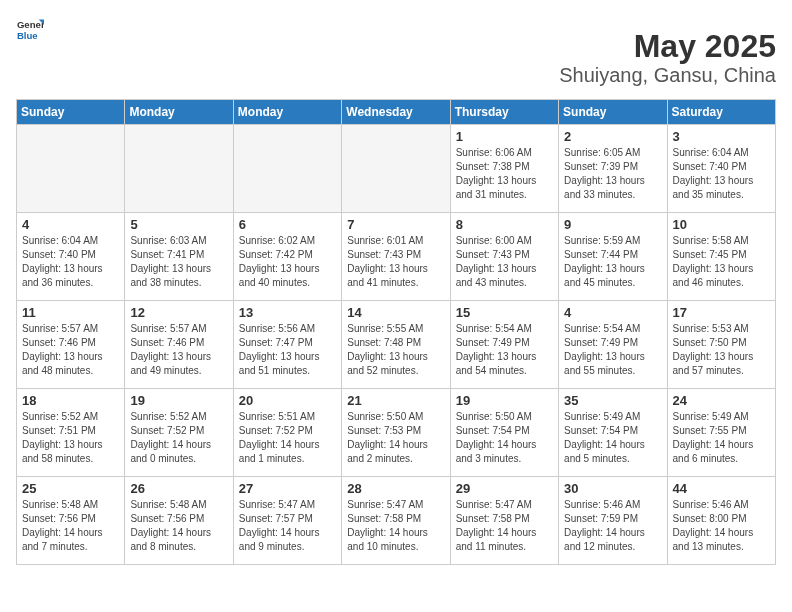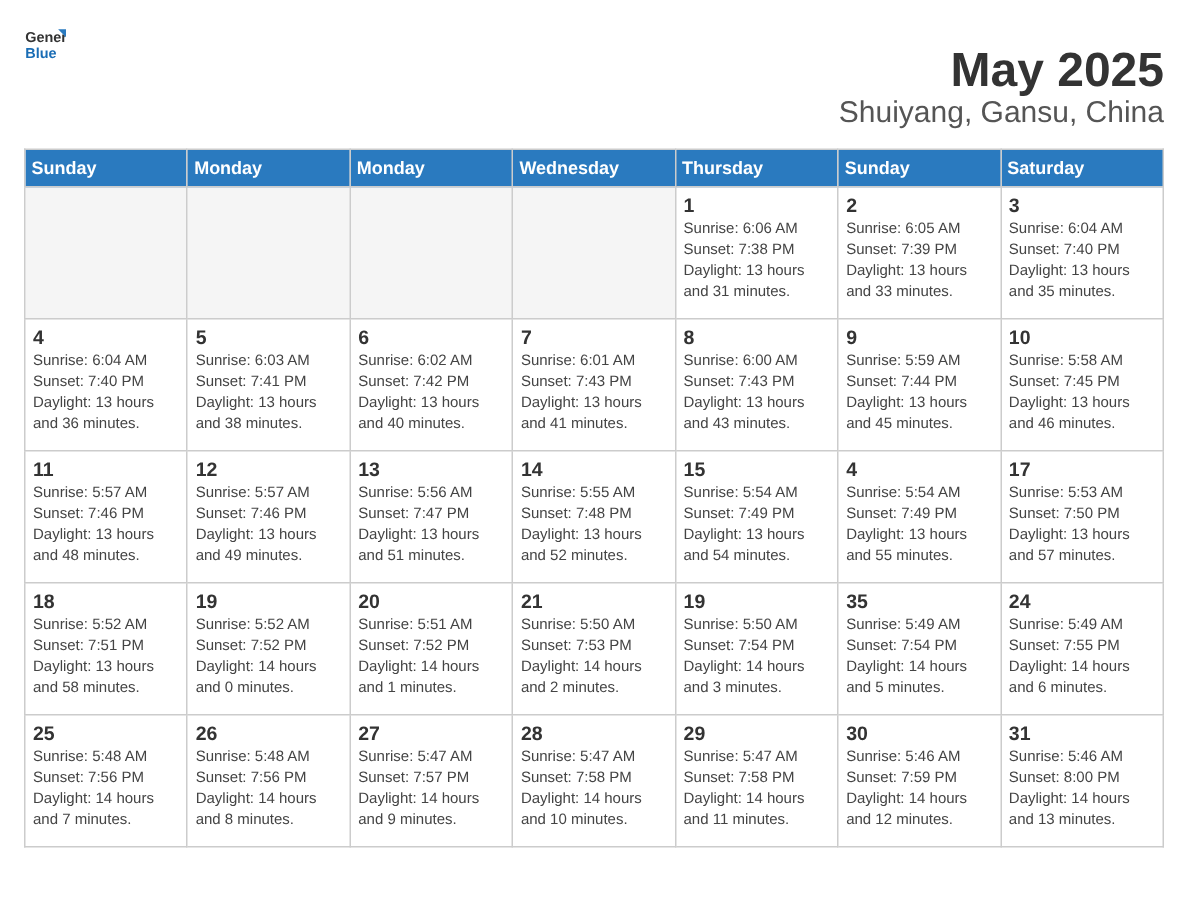"31" div.day-number { text: 31 -> 44 }
